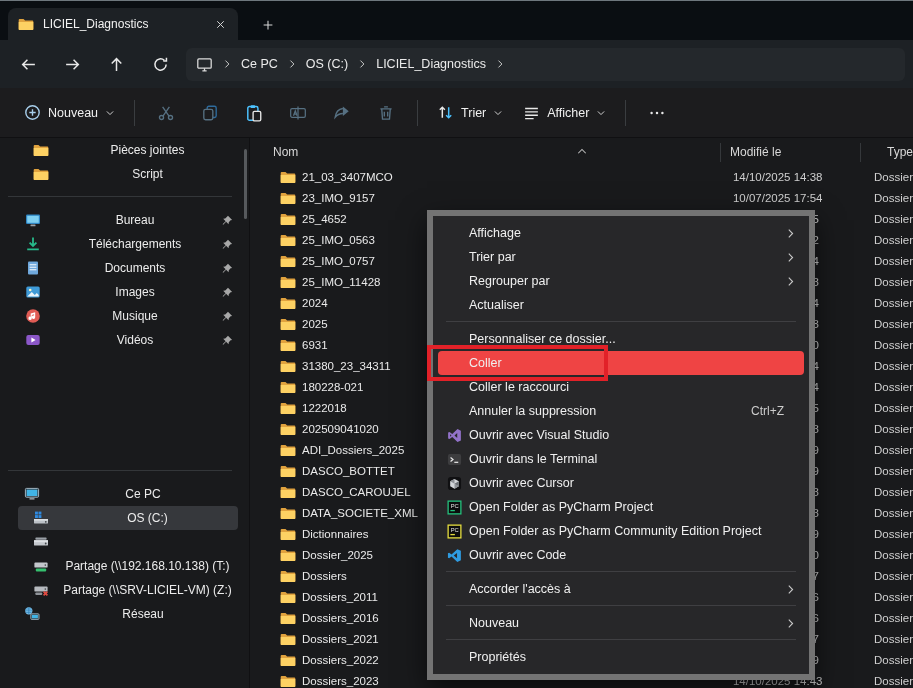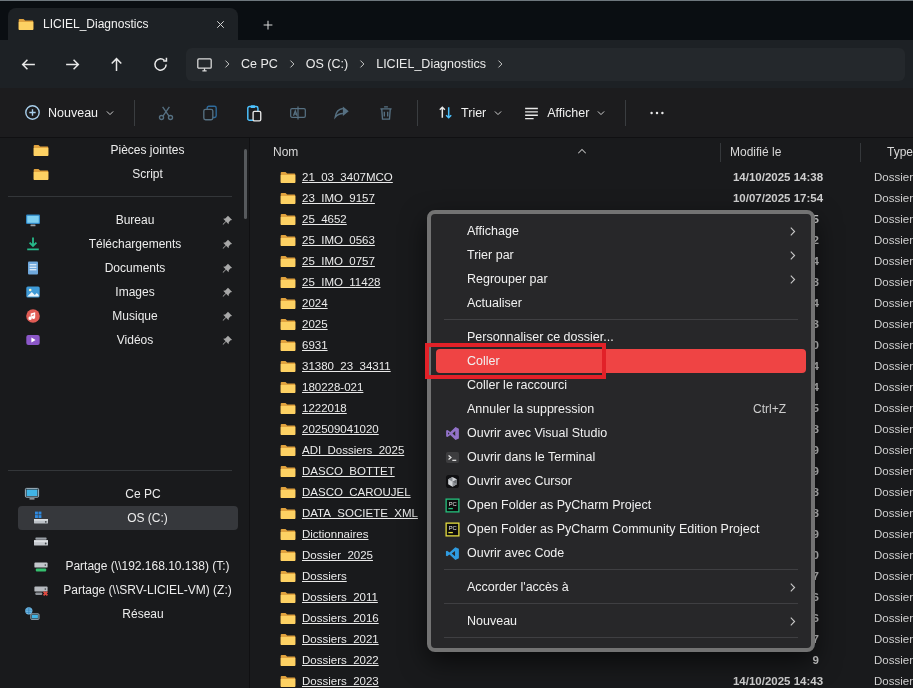"21_03_3407MCO" .fcell-name { text-decoration: underline -> none }
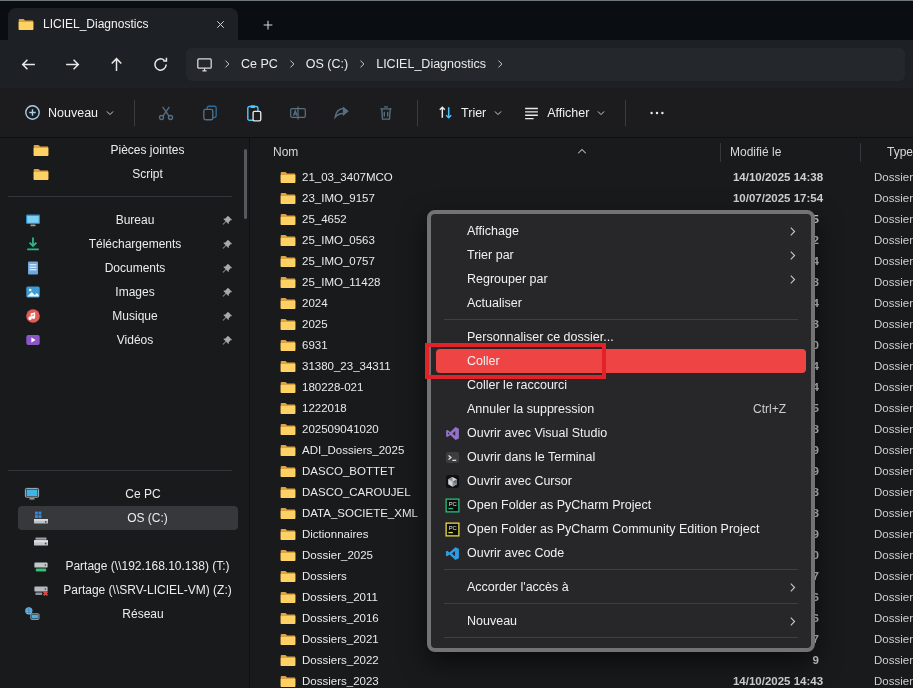"14/10/2025 14:38" .fcell-mod span { font-weight: bold -> none }
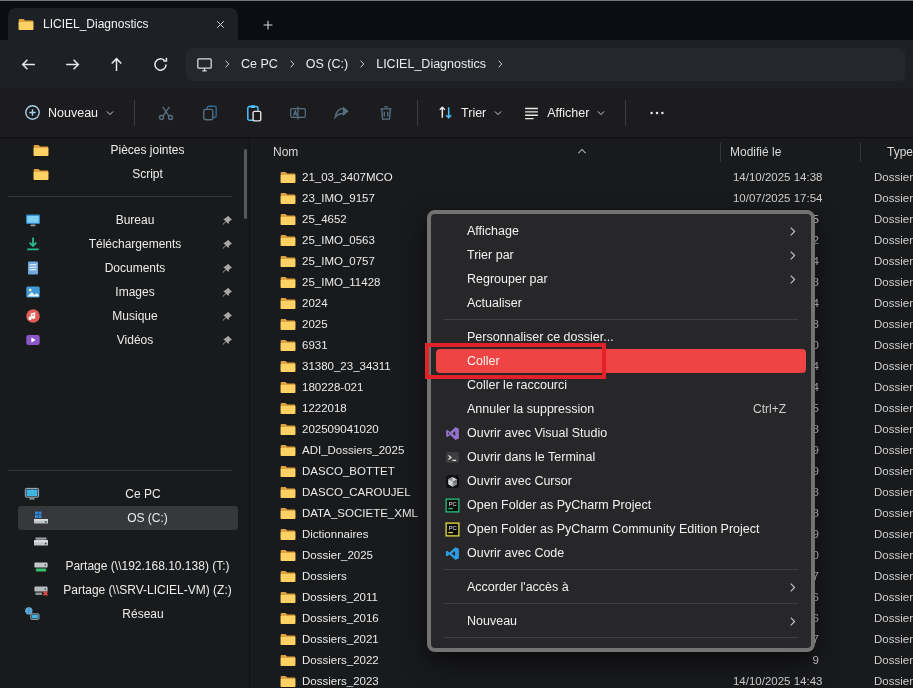"Affichage" #ctxmenu { border: 4px solid #737373 -> 6px solid #737373; border-radius: 8px -> 0 }
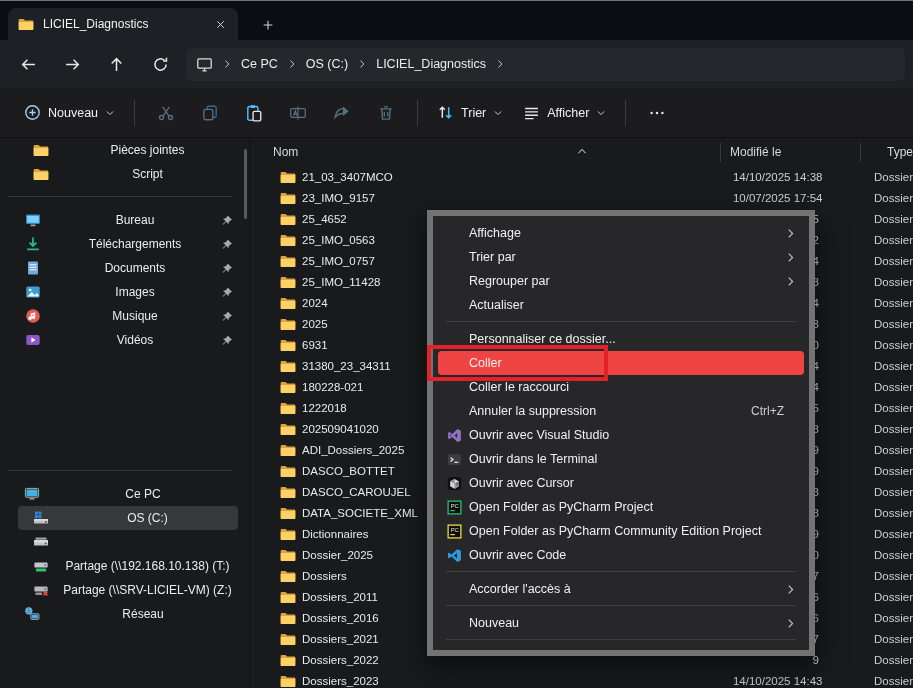"Propriétés" div.menu-item { html: none -> <div> <span></span> <span>Propriétés</span> </div> }
